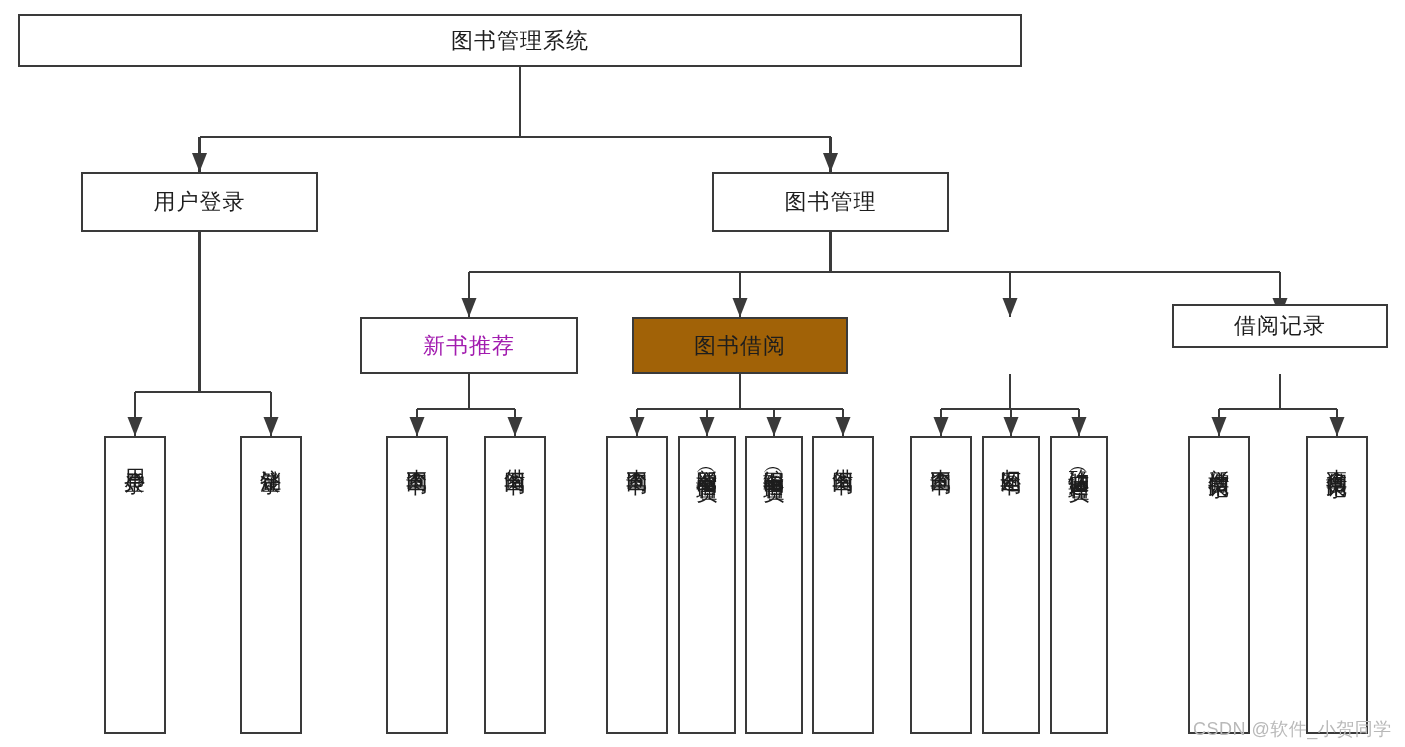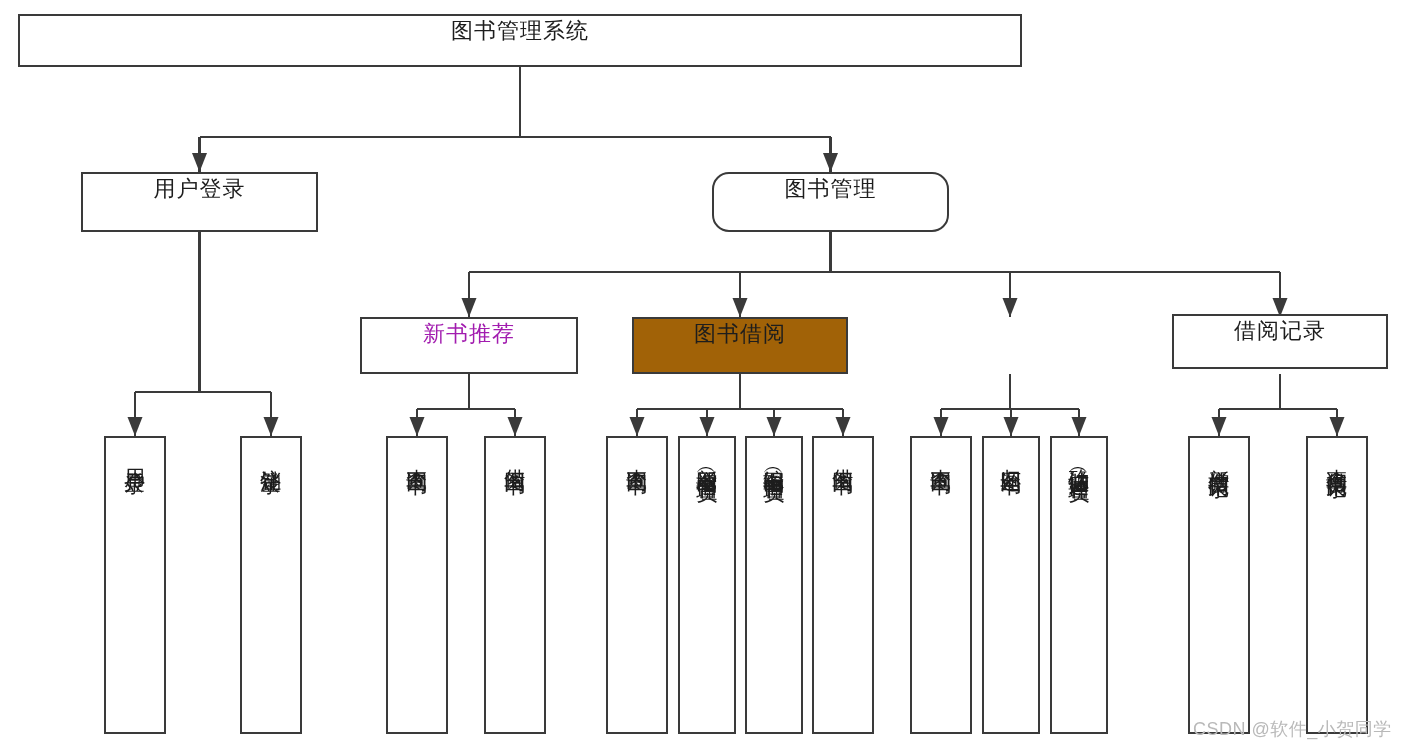"图书管理系统" .node { align-items: flex-start -> center }
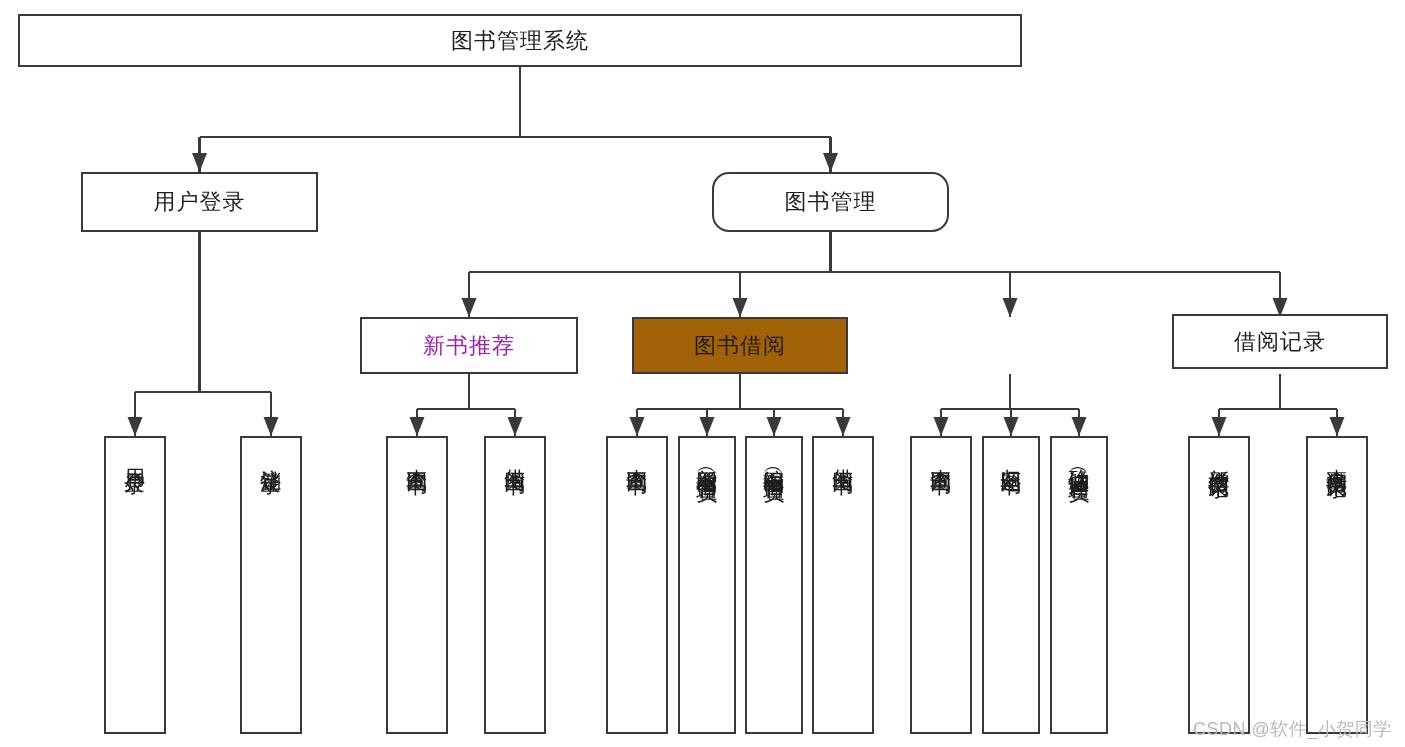"图书管理" div.node { border-radius: 17px -> none }
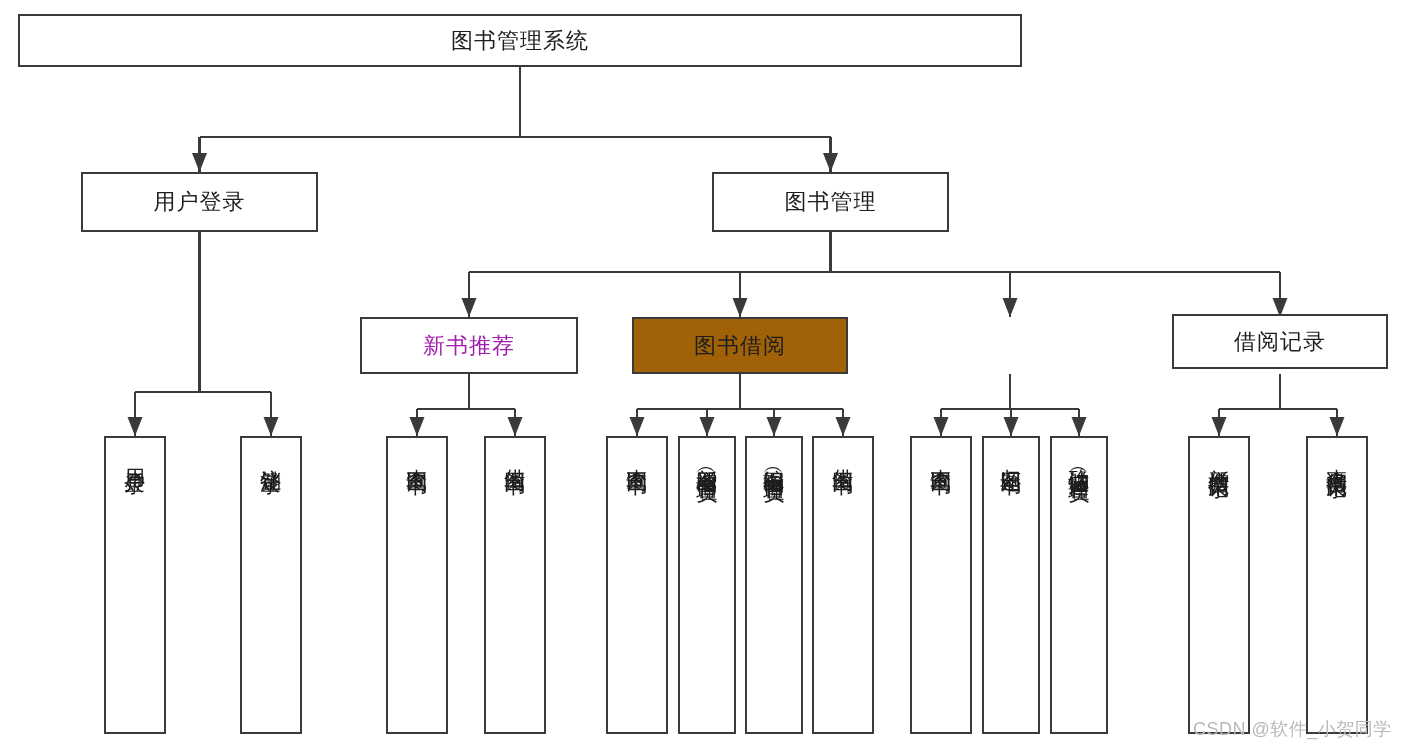"借阅记录" div.node { height: 55px -> 44px; top: 314px -> 304px }
